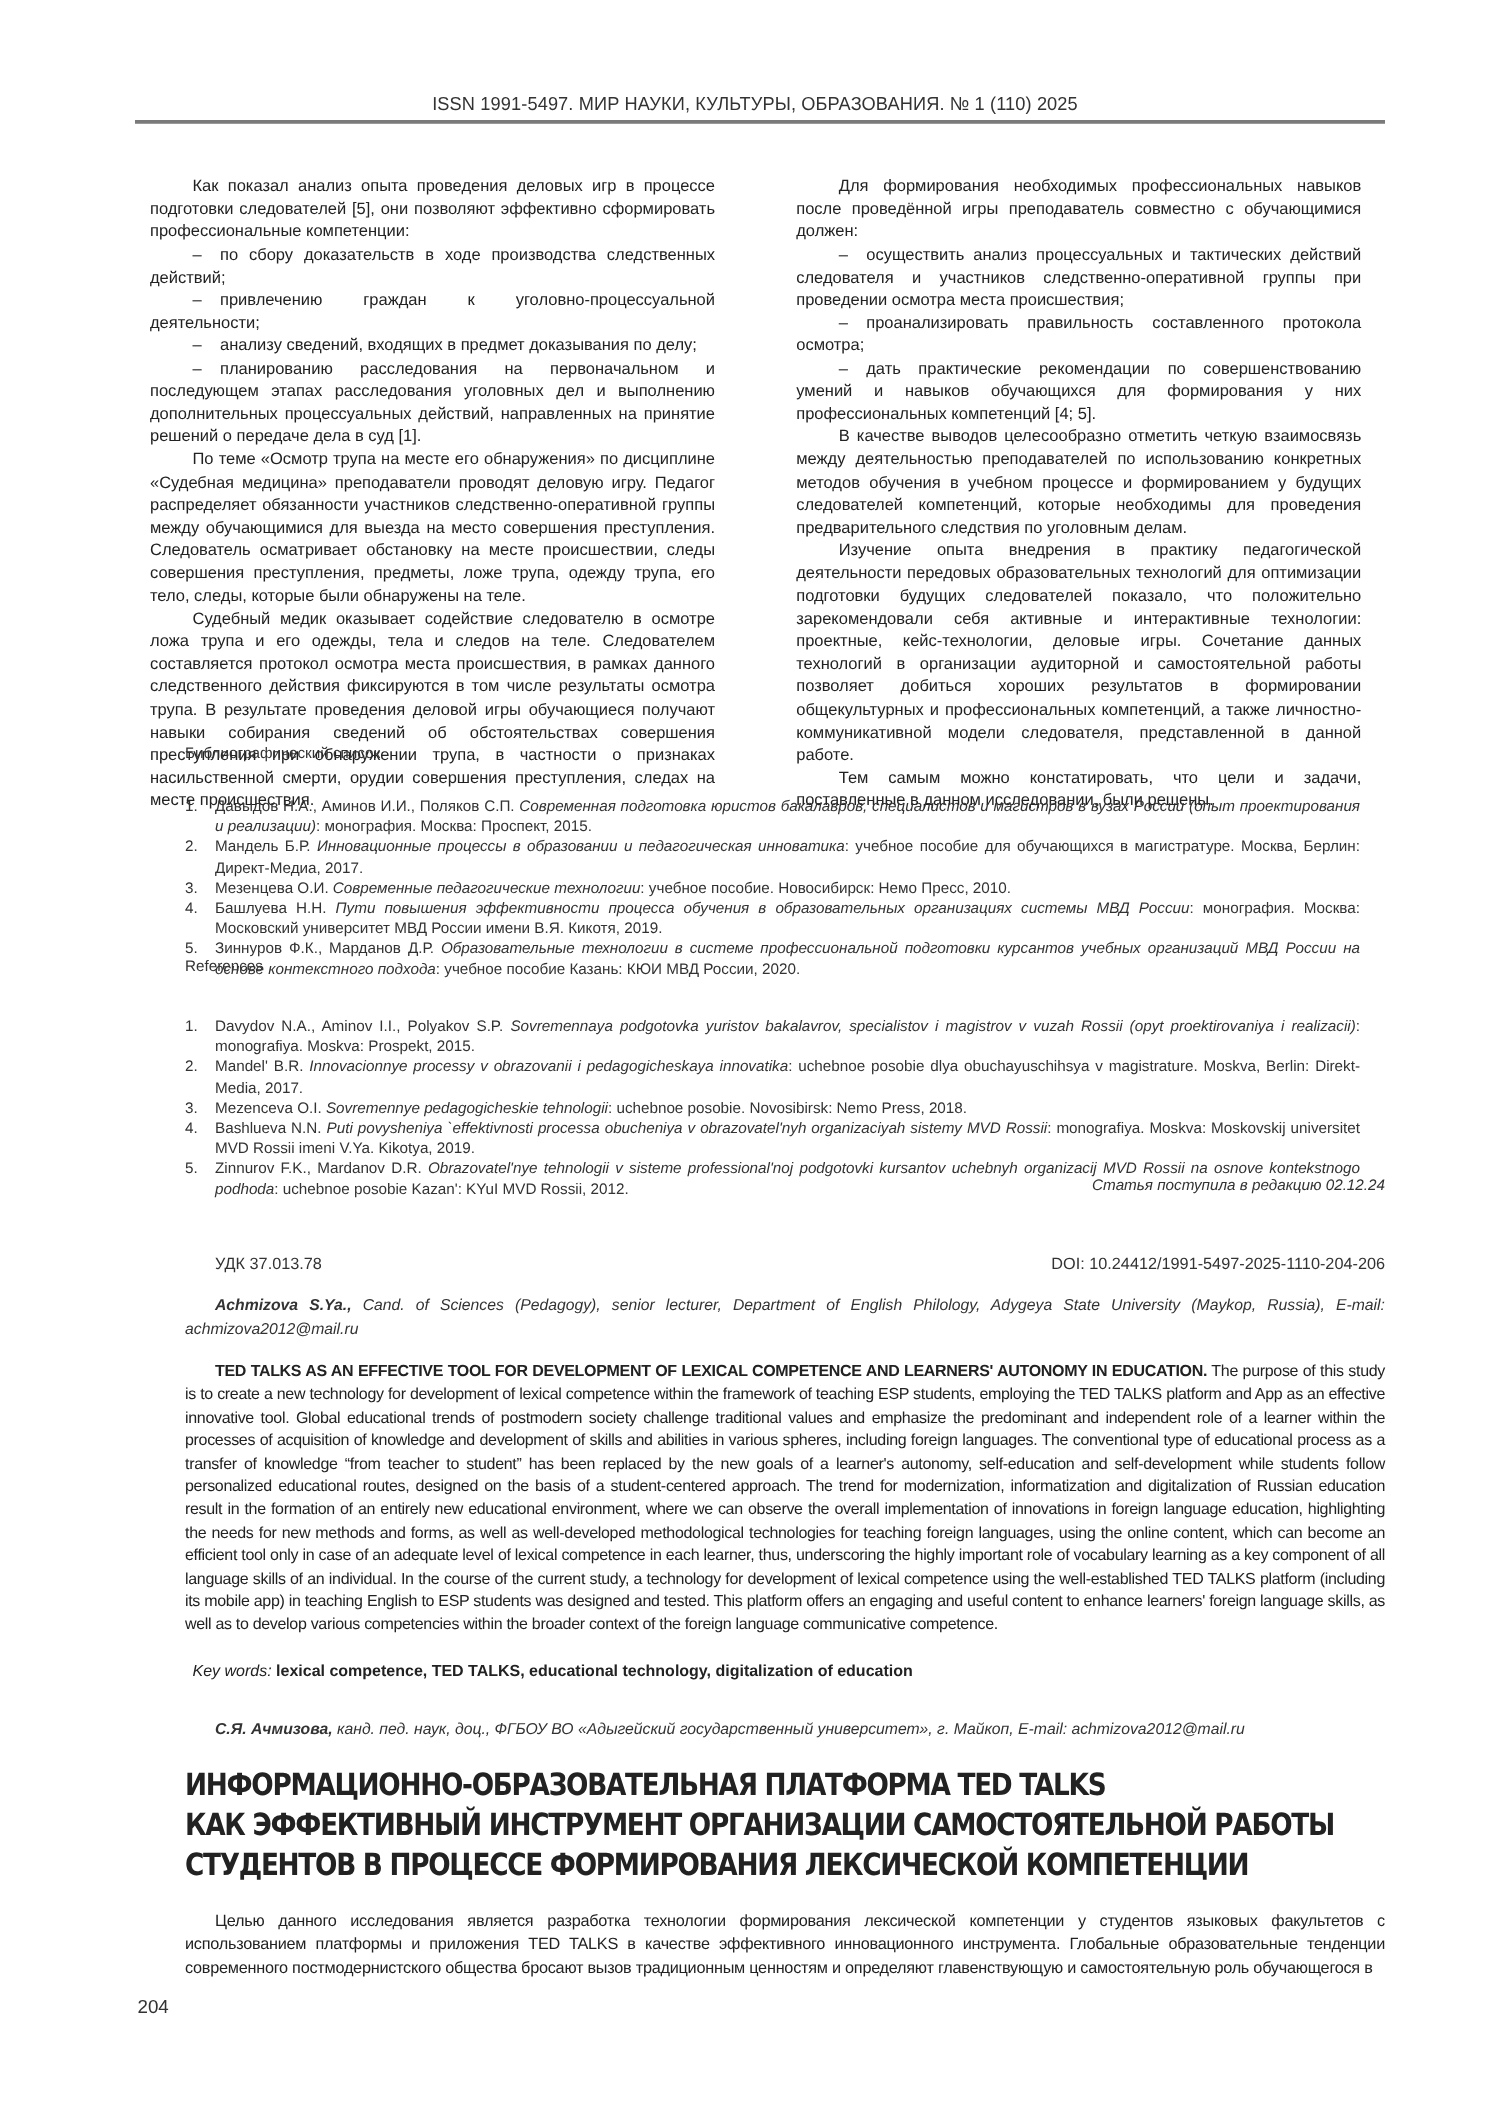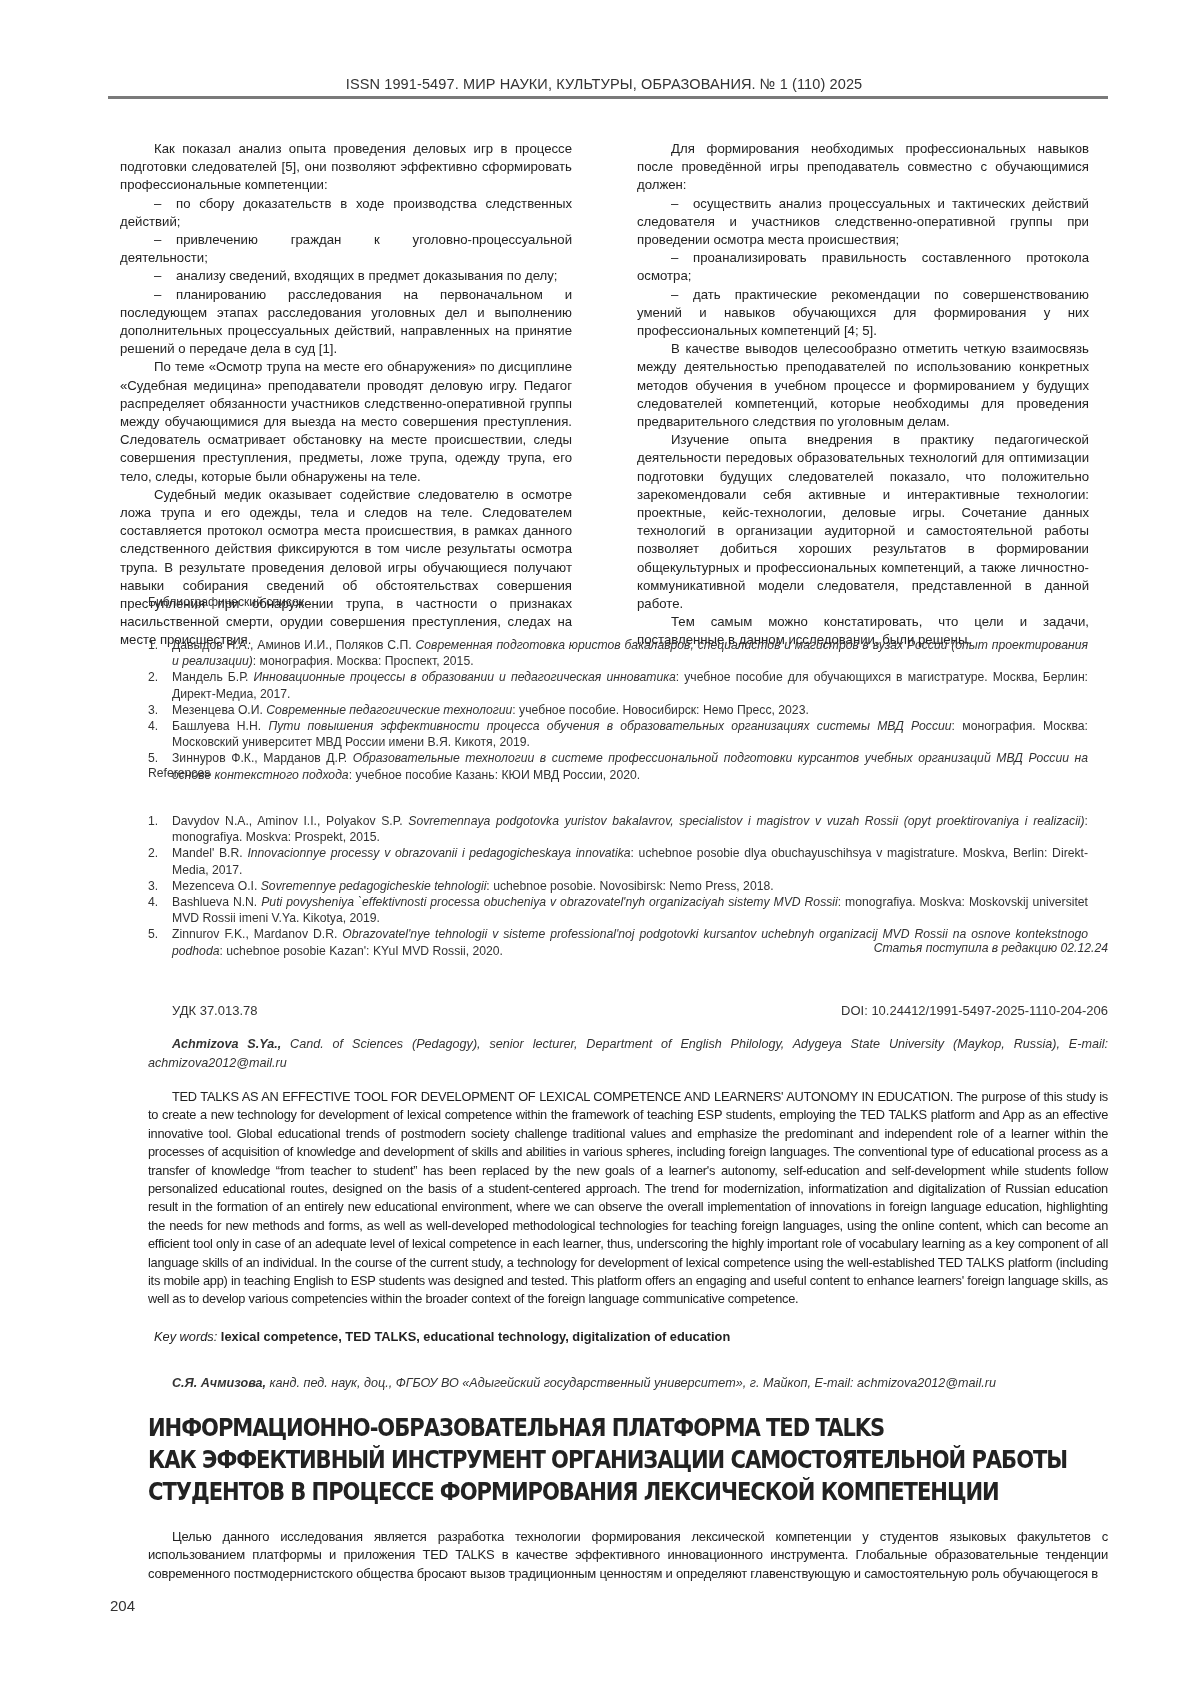": учебное пособие. Новосибирск: Немо" span { text: 2023 -> 2010 }
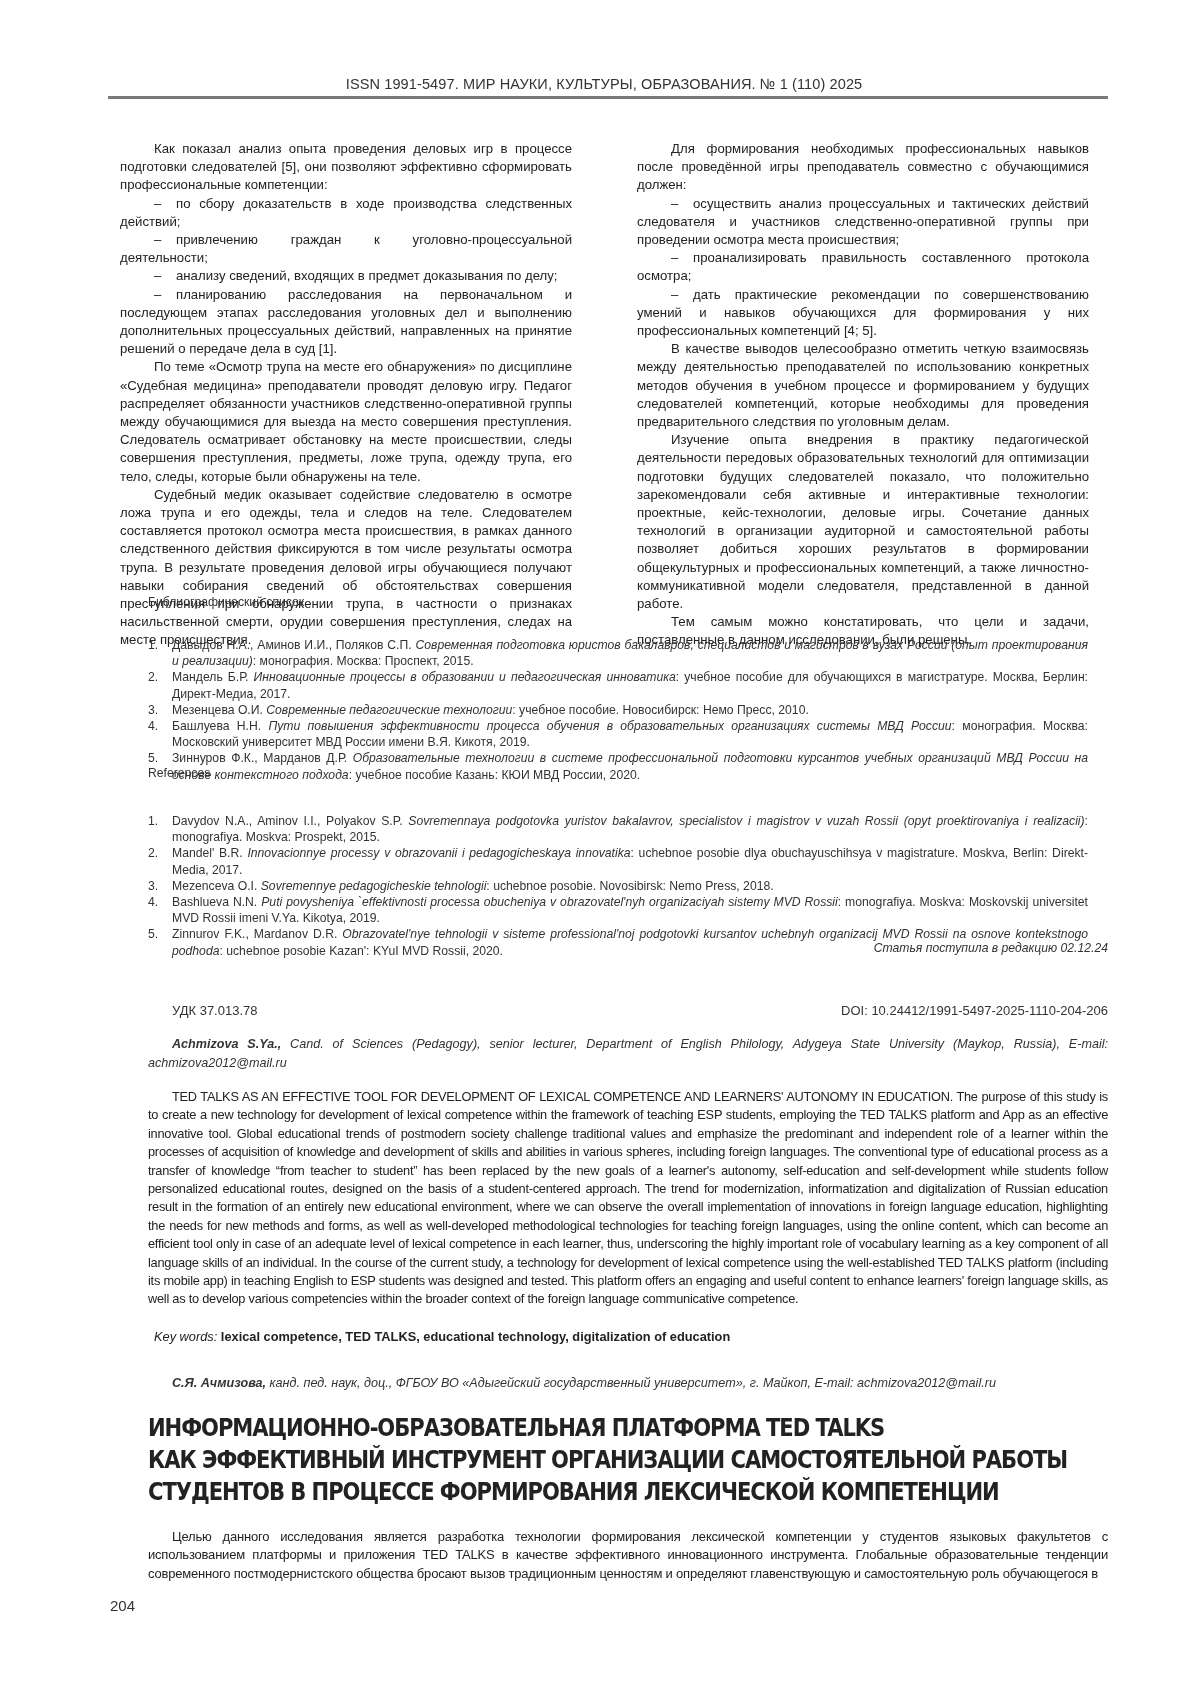": uchebnoe posobie Kazan': KYuI" span { text: 2020 -> 2012 }
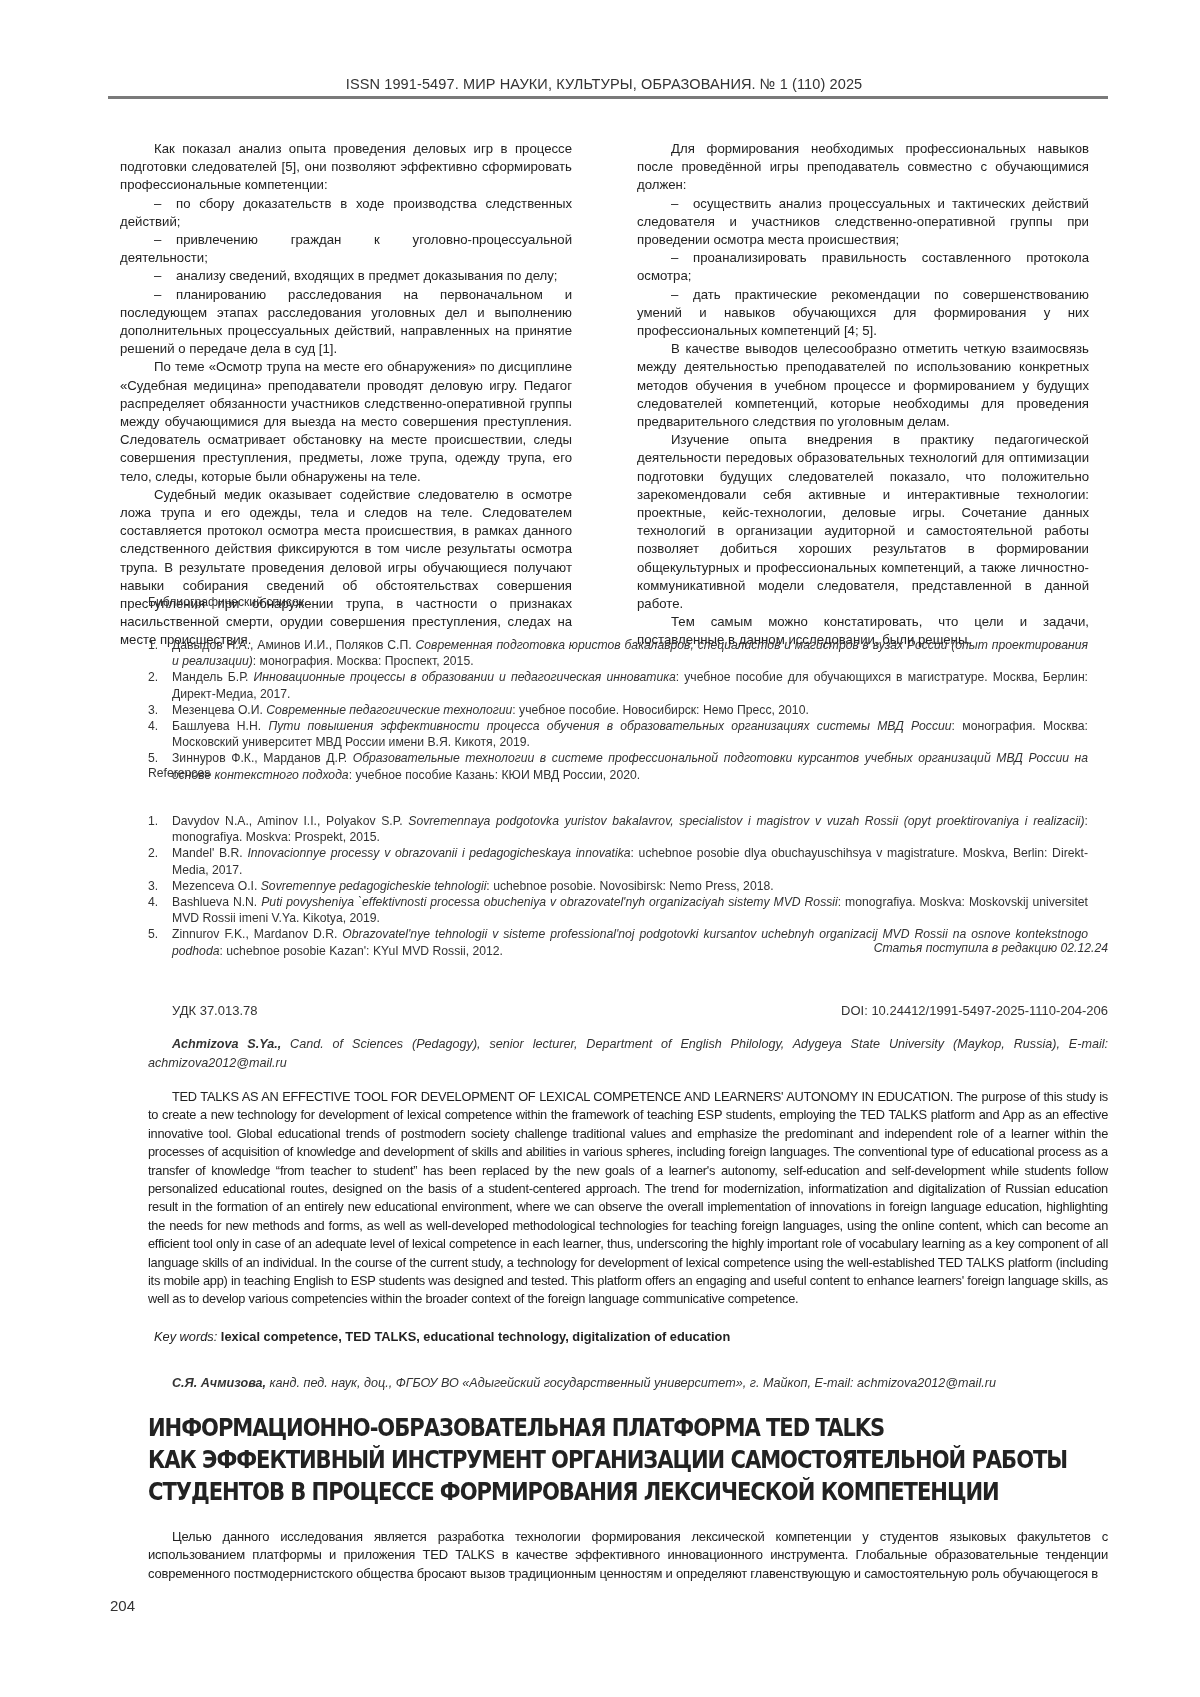"TED TALKS AS AN EFFECTIVE" .abstract b { font-weight: normal -> bold }
